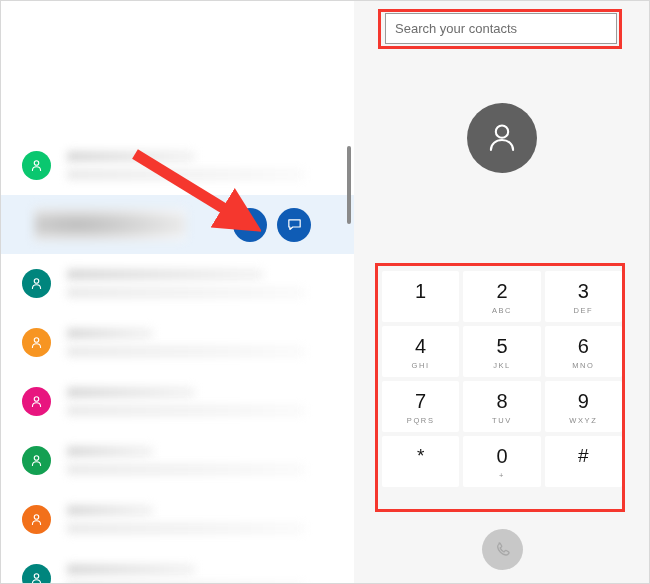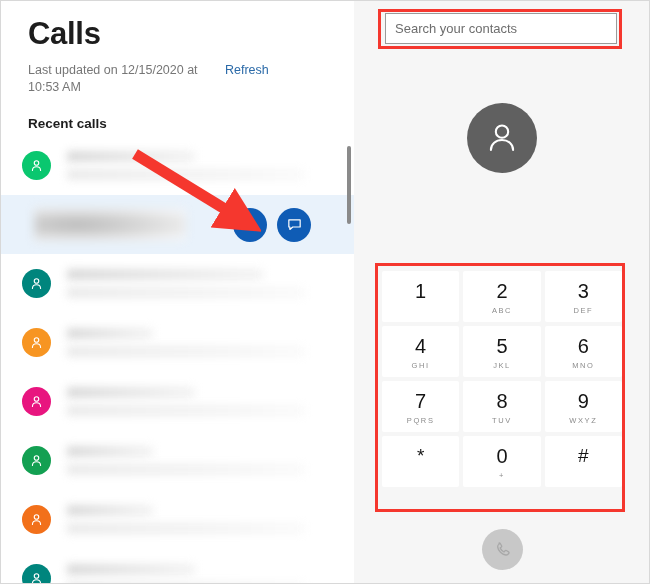"Calls" div { html: <div> <div>Calls</div> <div> <span>Last updated on 12/15/2020 at 10:53 AM</span> <span>Refresh</span> </div> <div>Recent calls</div> </div> -> none }
